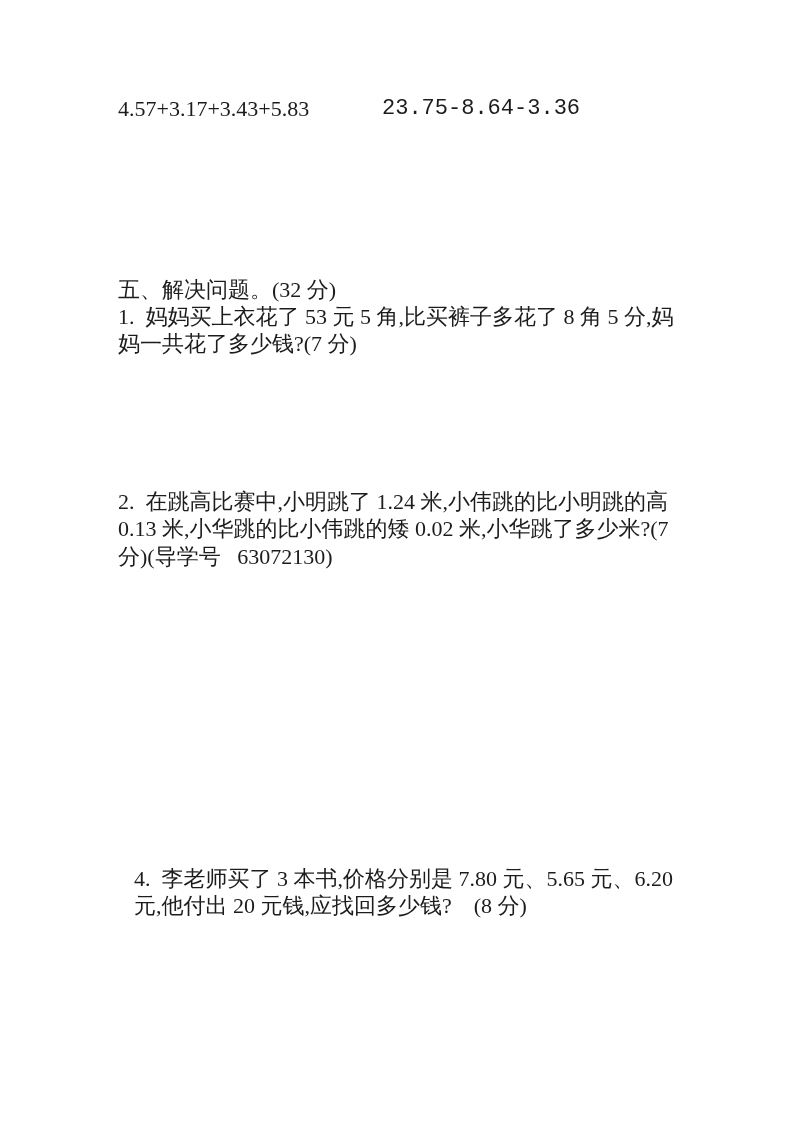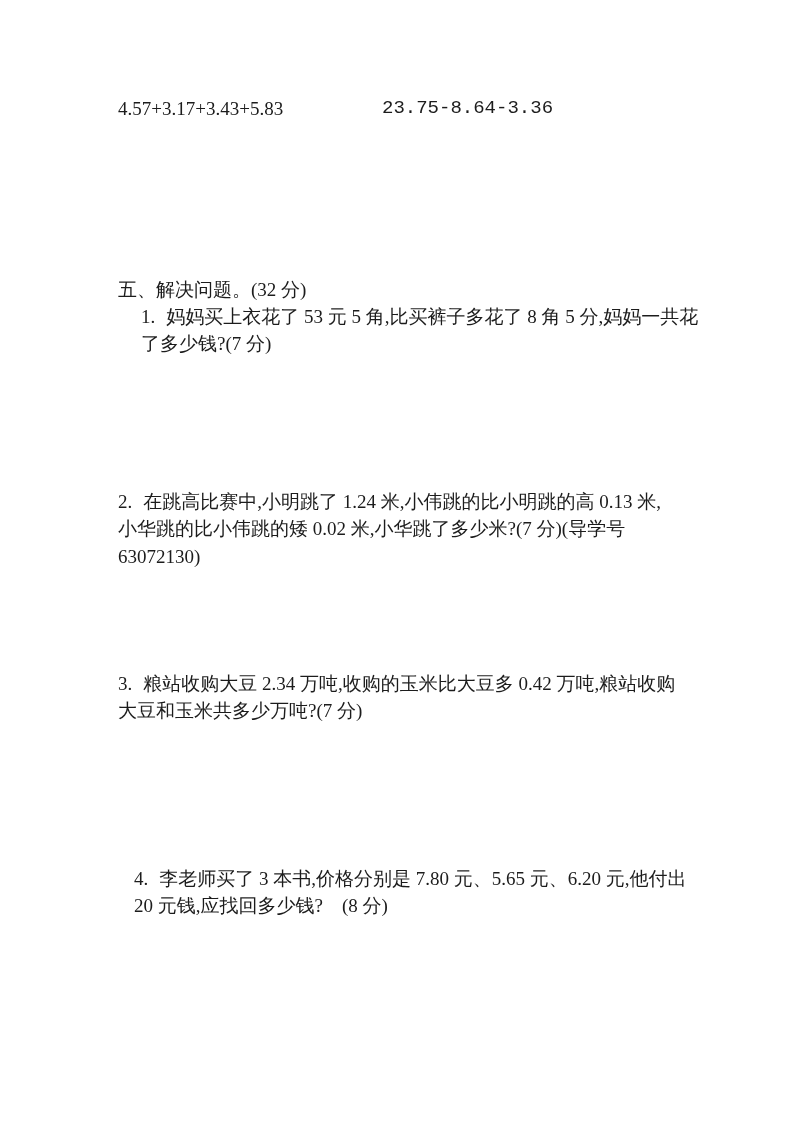"4.57+3.17+3.43+5.83" .page { font-size: 19px -> 22px }
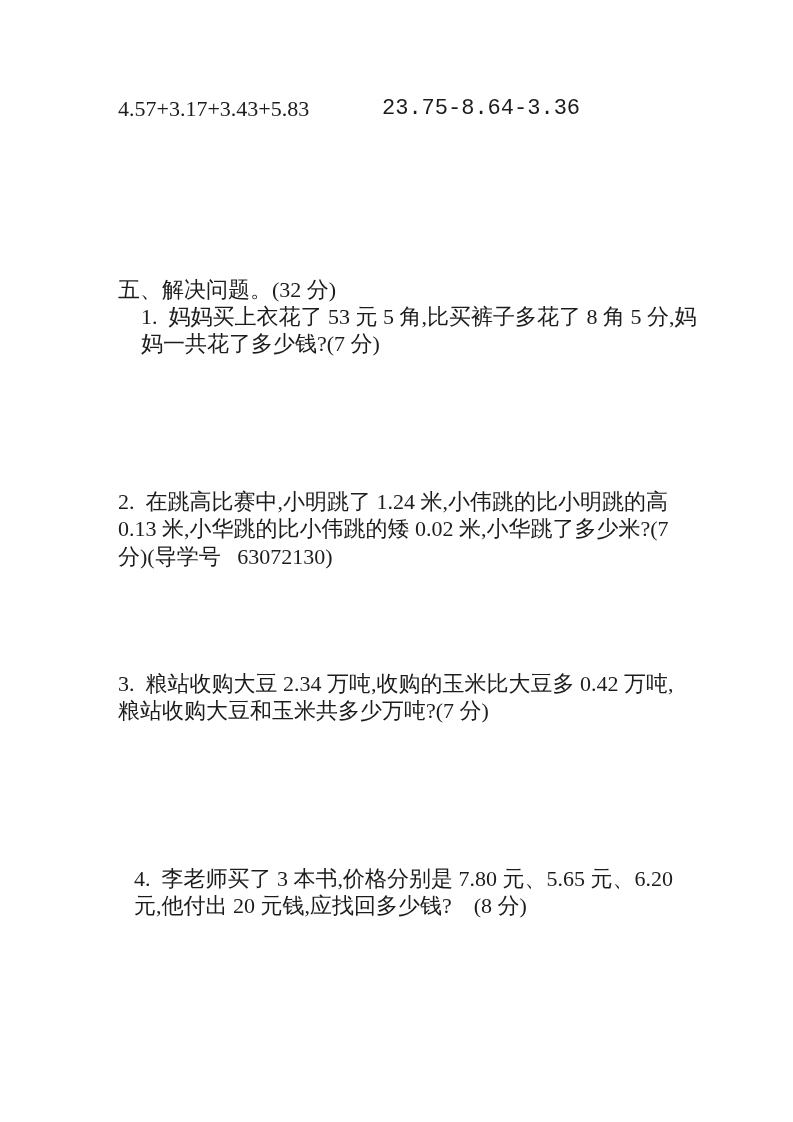"1. 妈妈买上衣花了 53 元 5" .problem-1 { margin-left: 23px -> none }
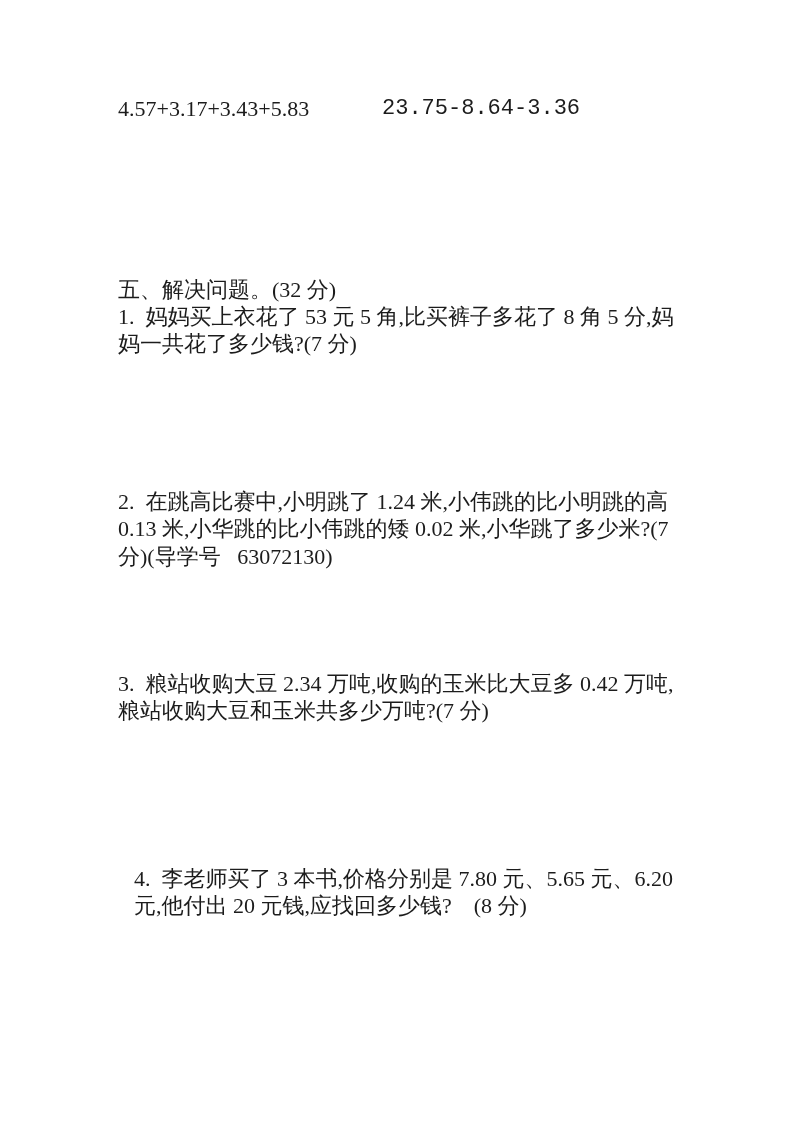"3. 粮站收购大豆 2.34 万吨,收购的玉米比大豆多 0.42" div.abs { html: <div> <span>3.</span><span>粮站收购大豆 2.34 万吨,收购的玉米比大豆多 0.42 万吨,粮站收购大豆和玉米共多少万吨?(7 分)</span> </div> -> none }
